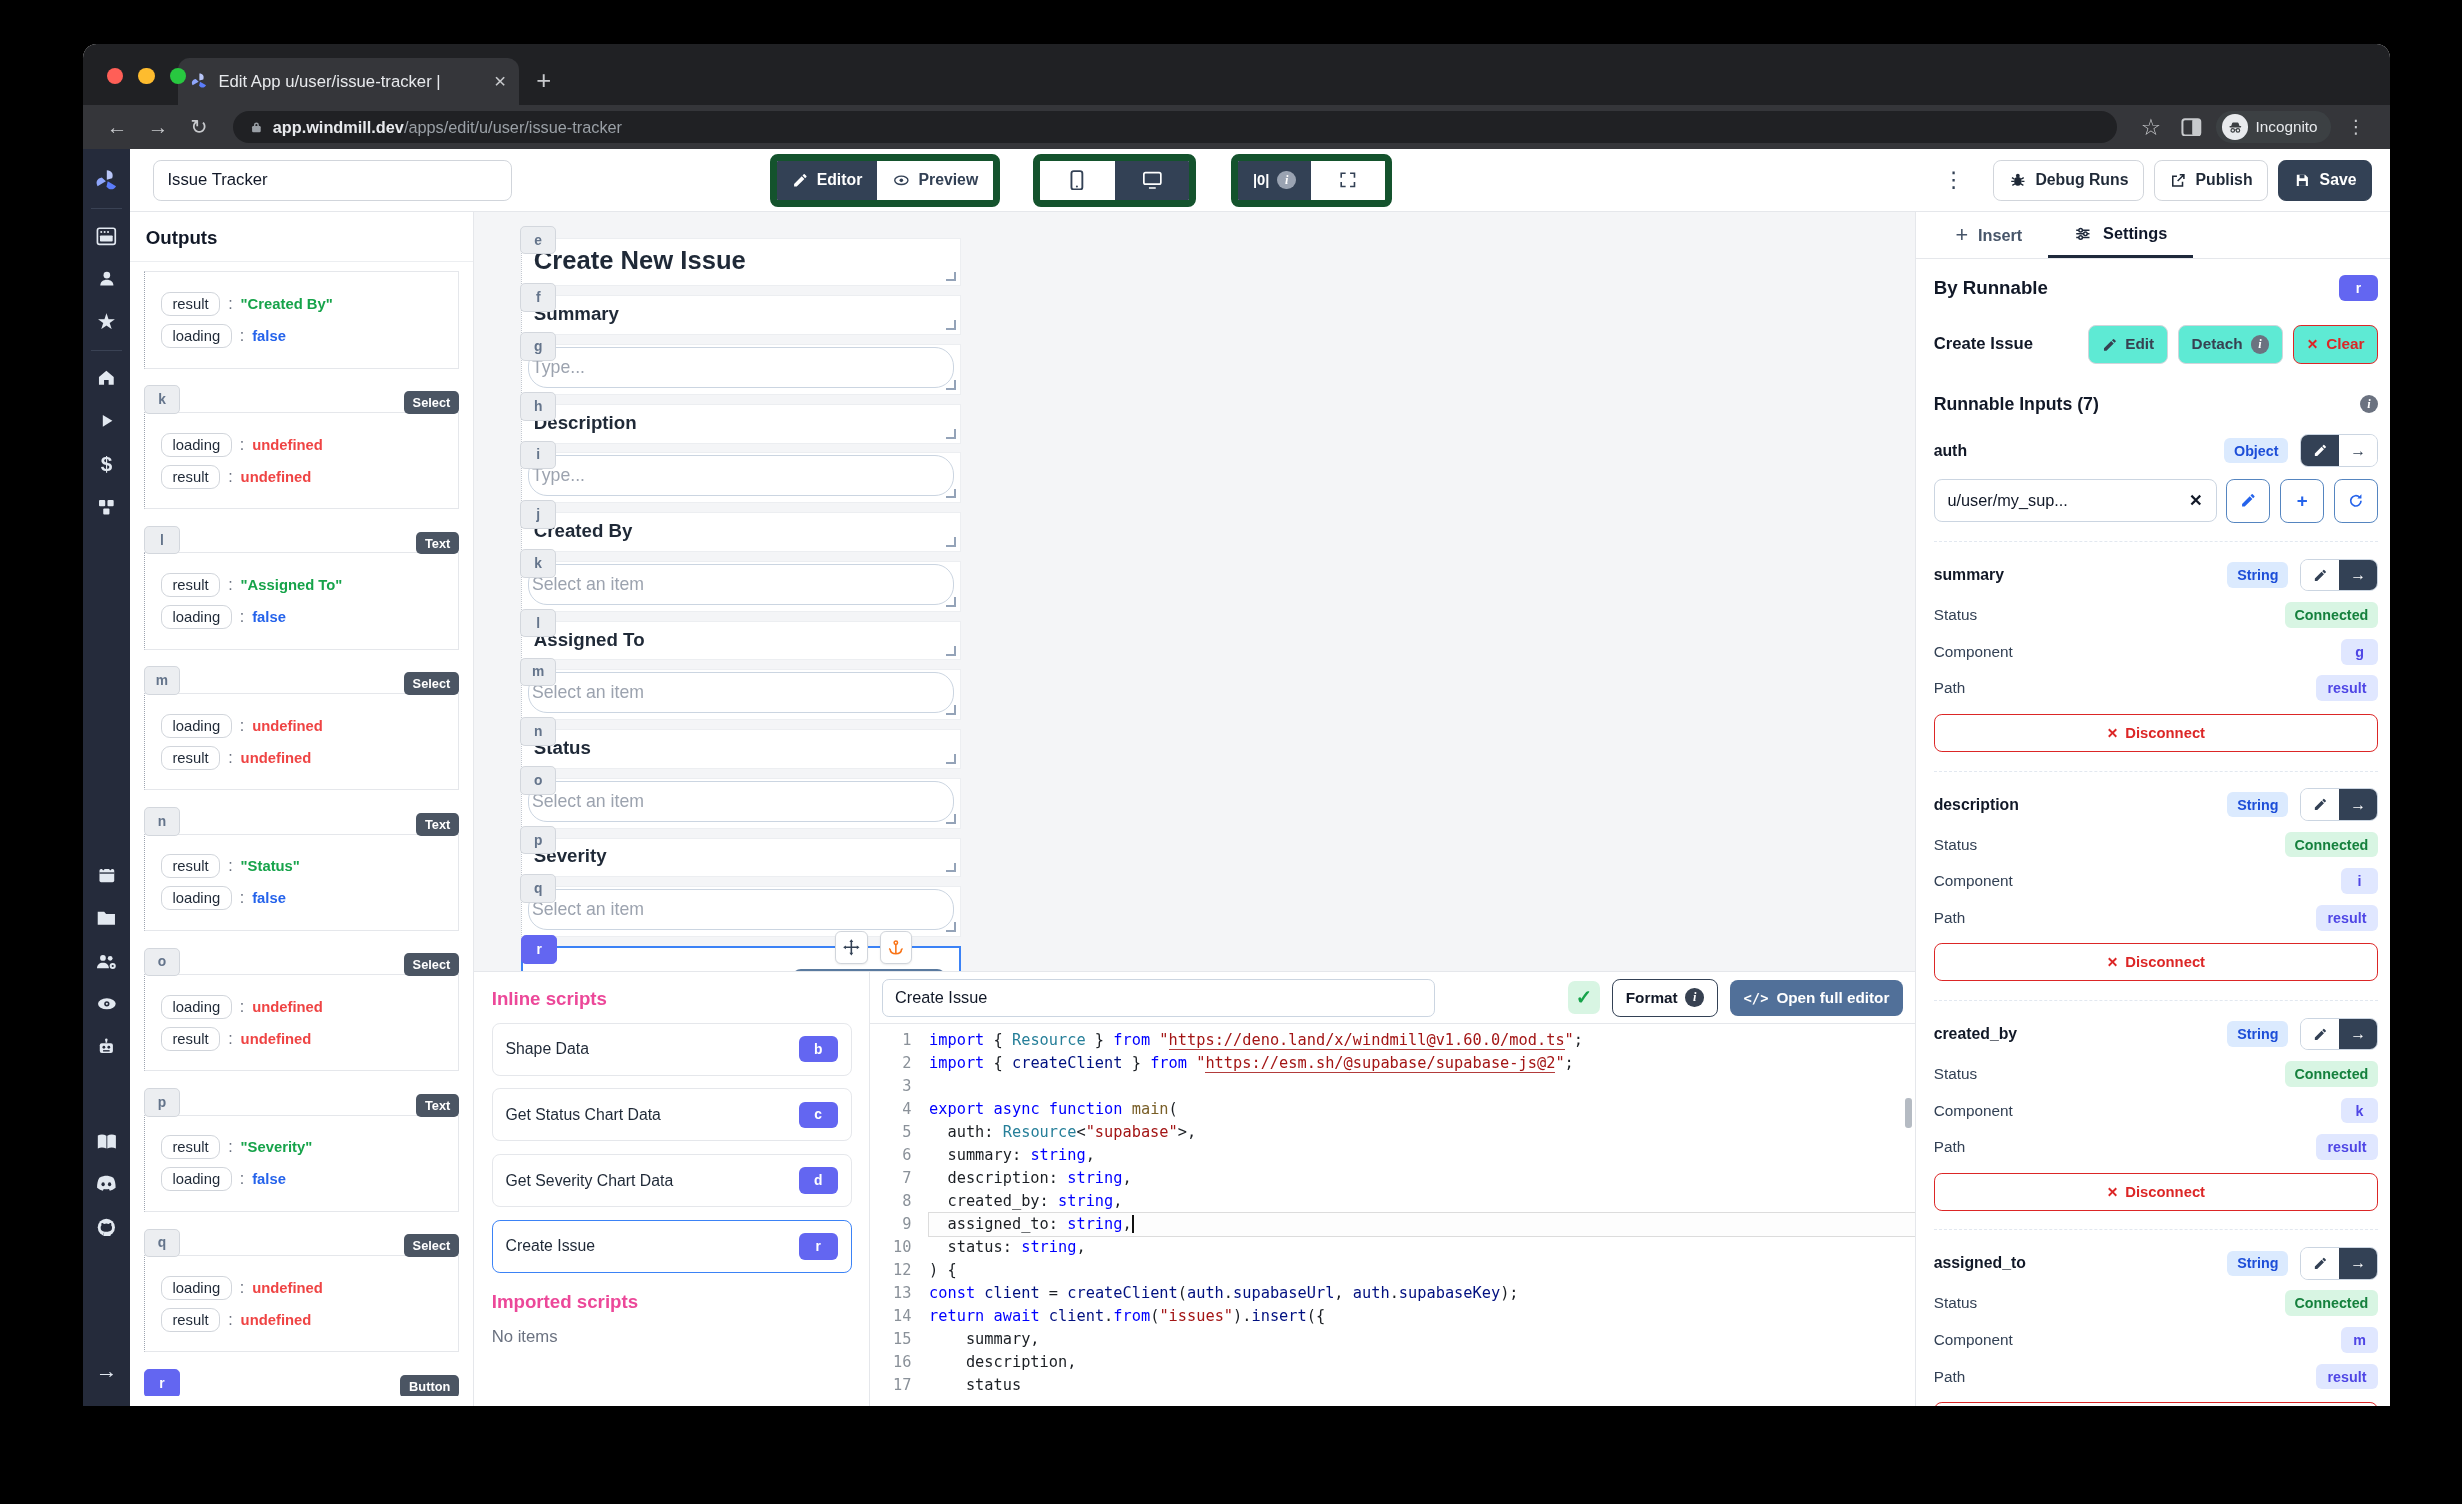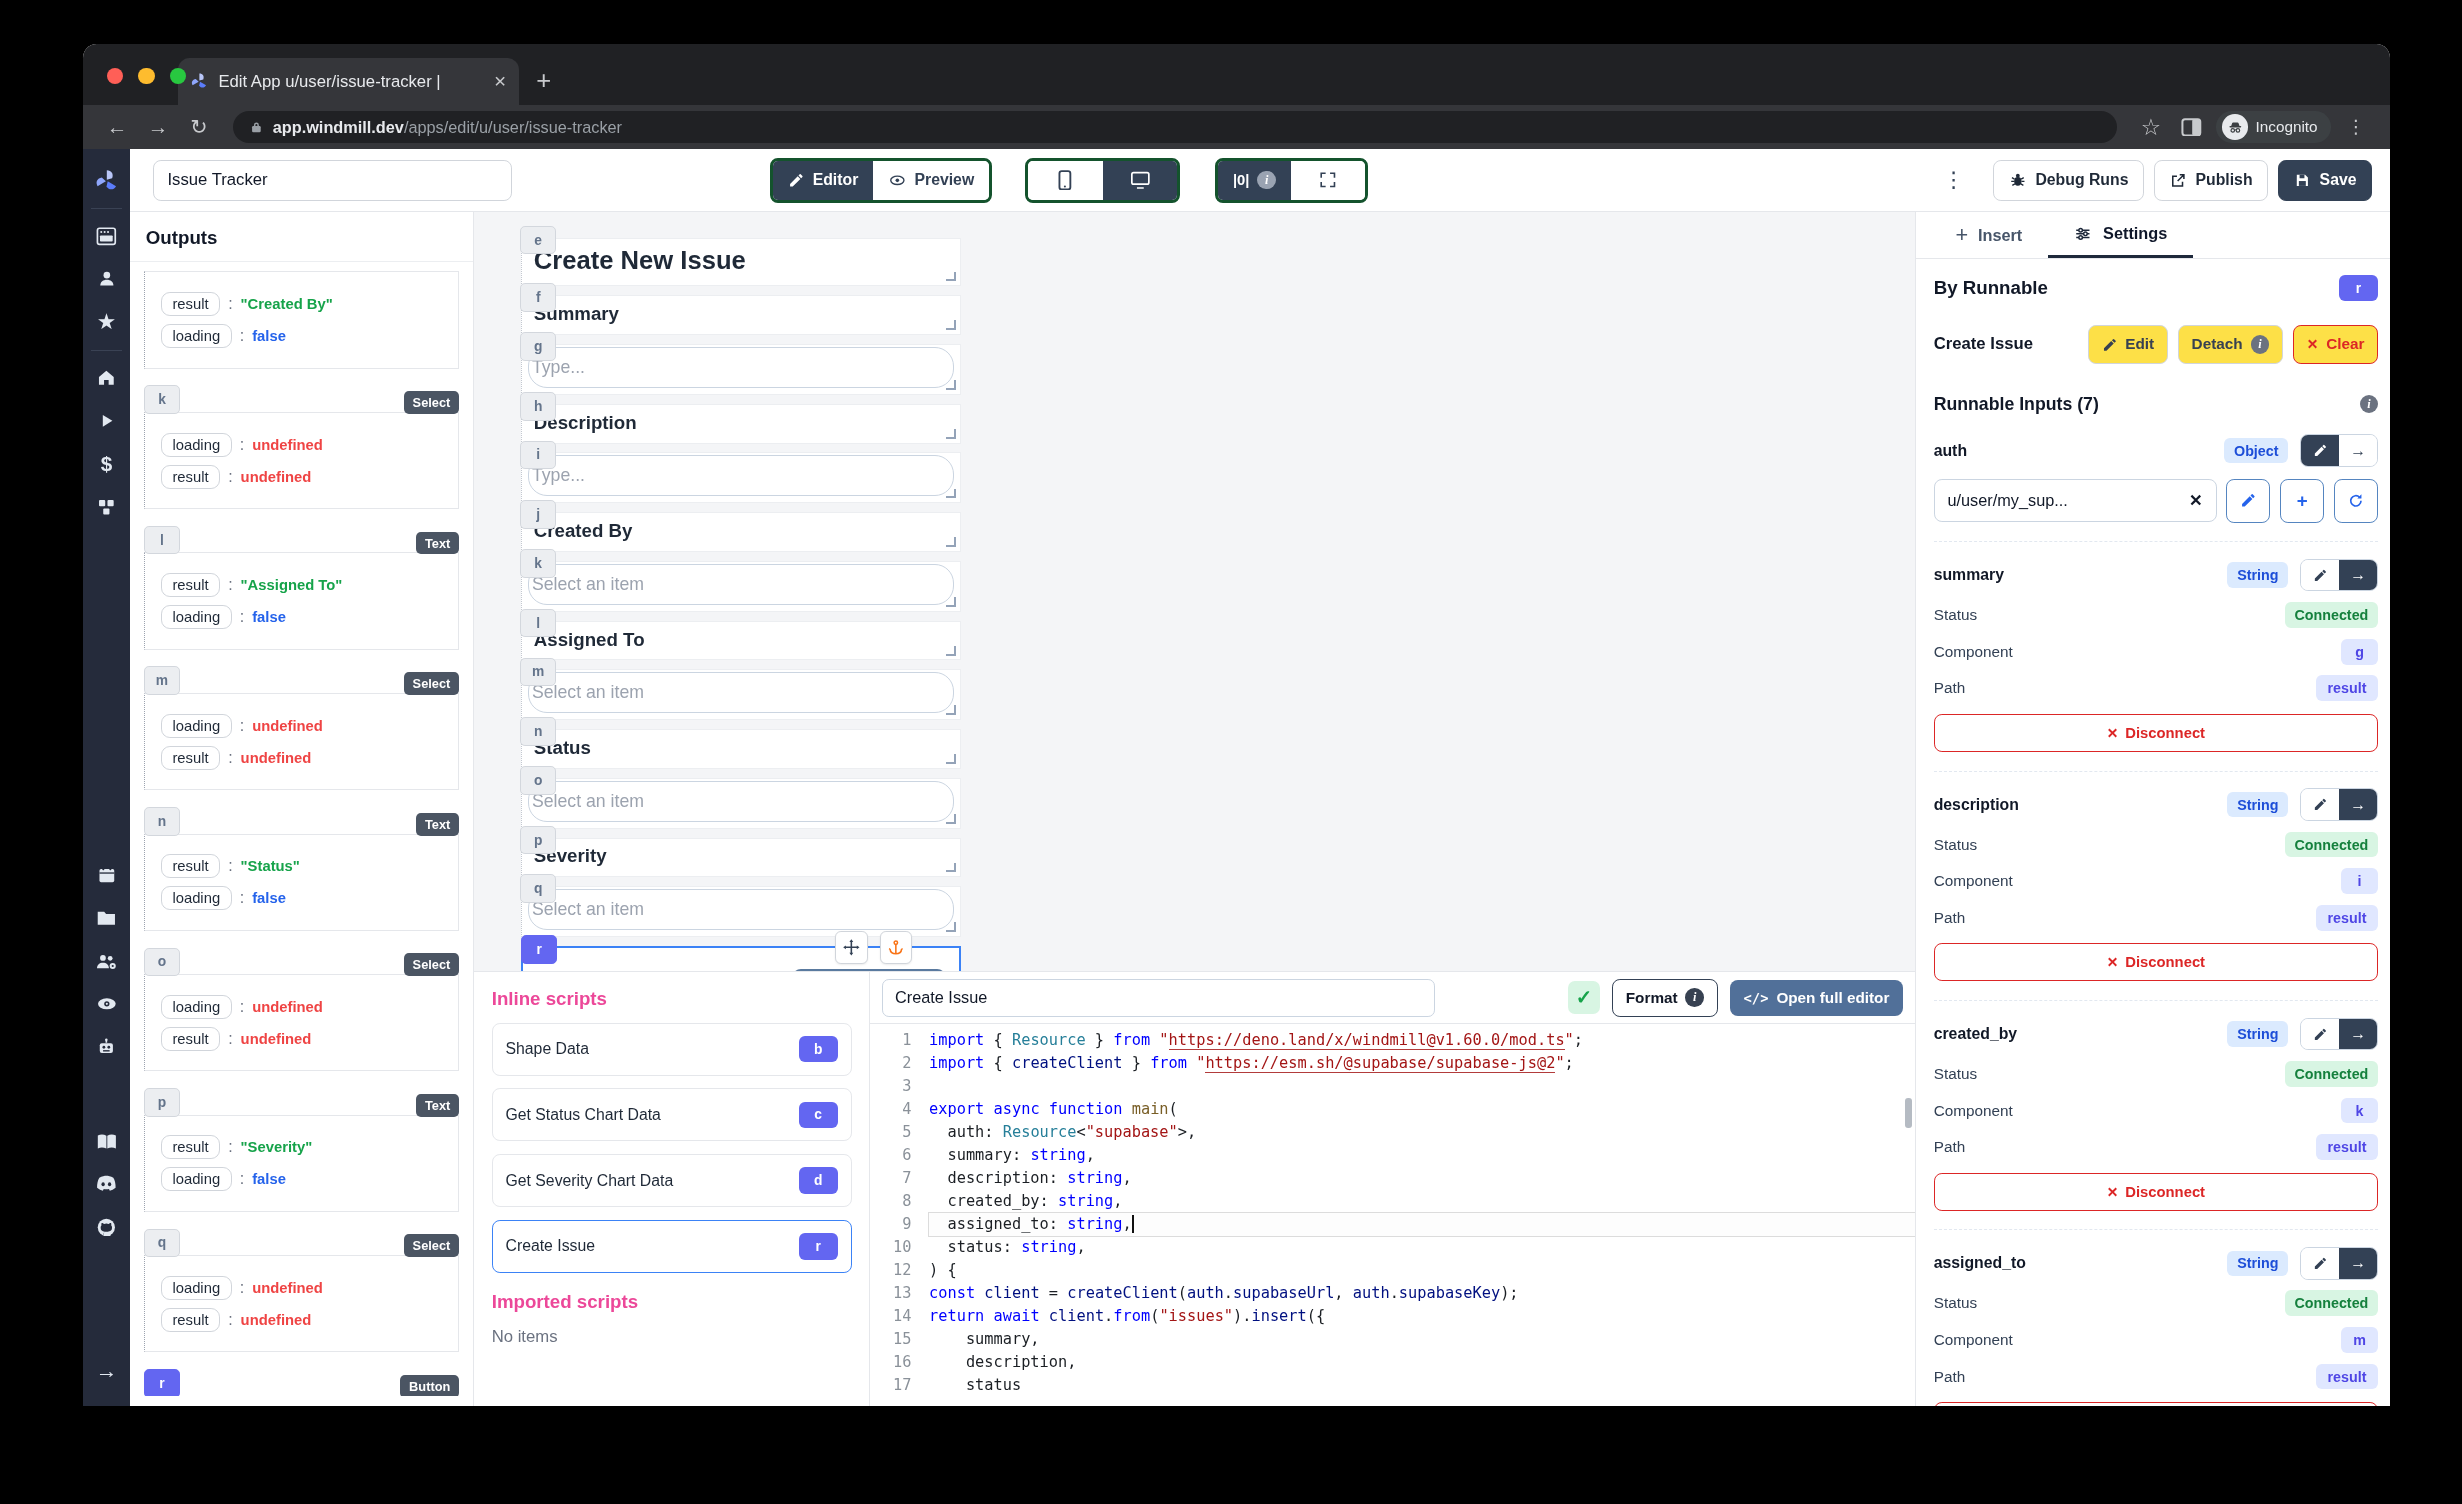"Editor" .seggroup { border: 3px solid #14532d -> 7px solid #14532d }
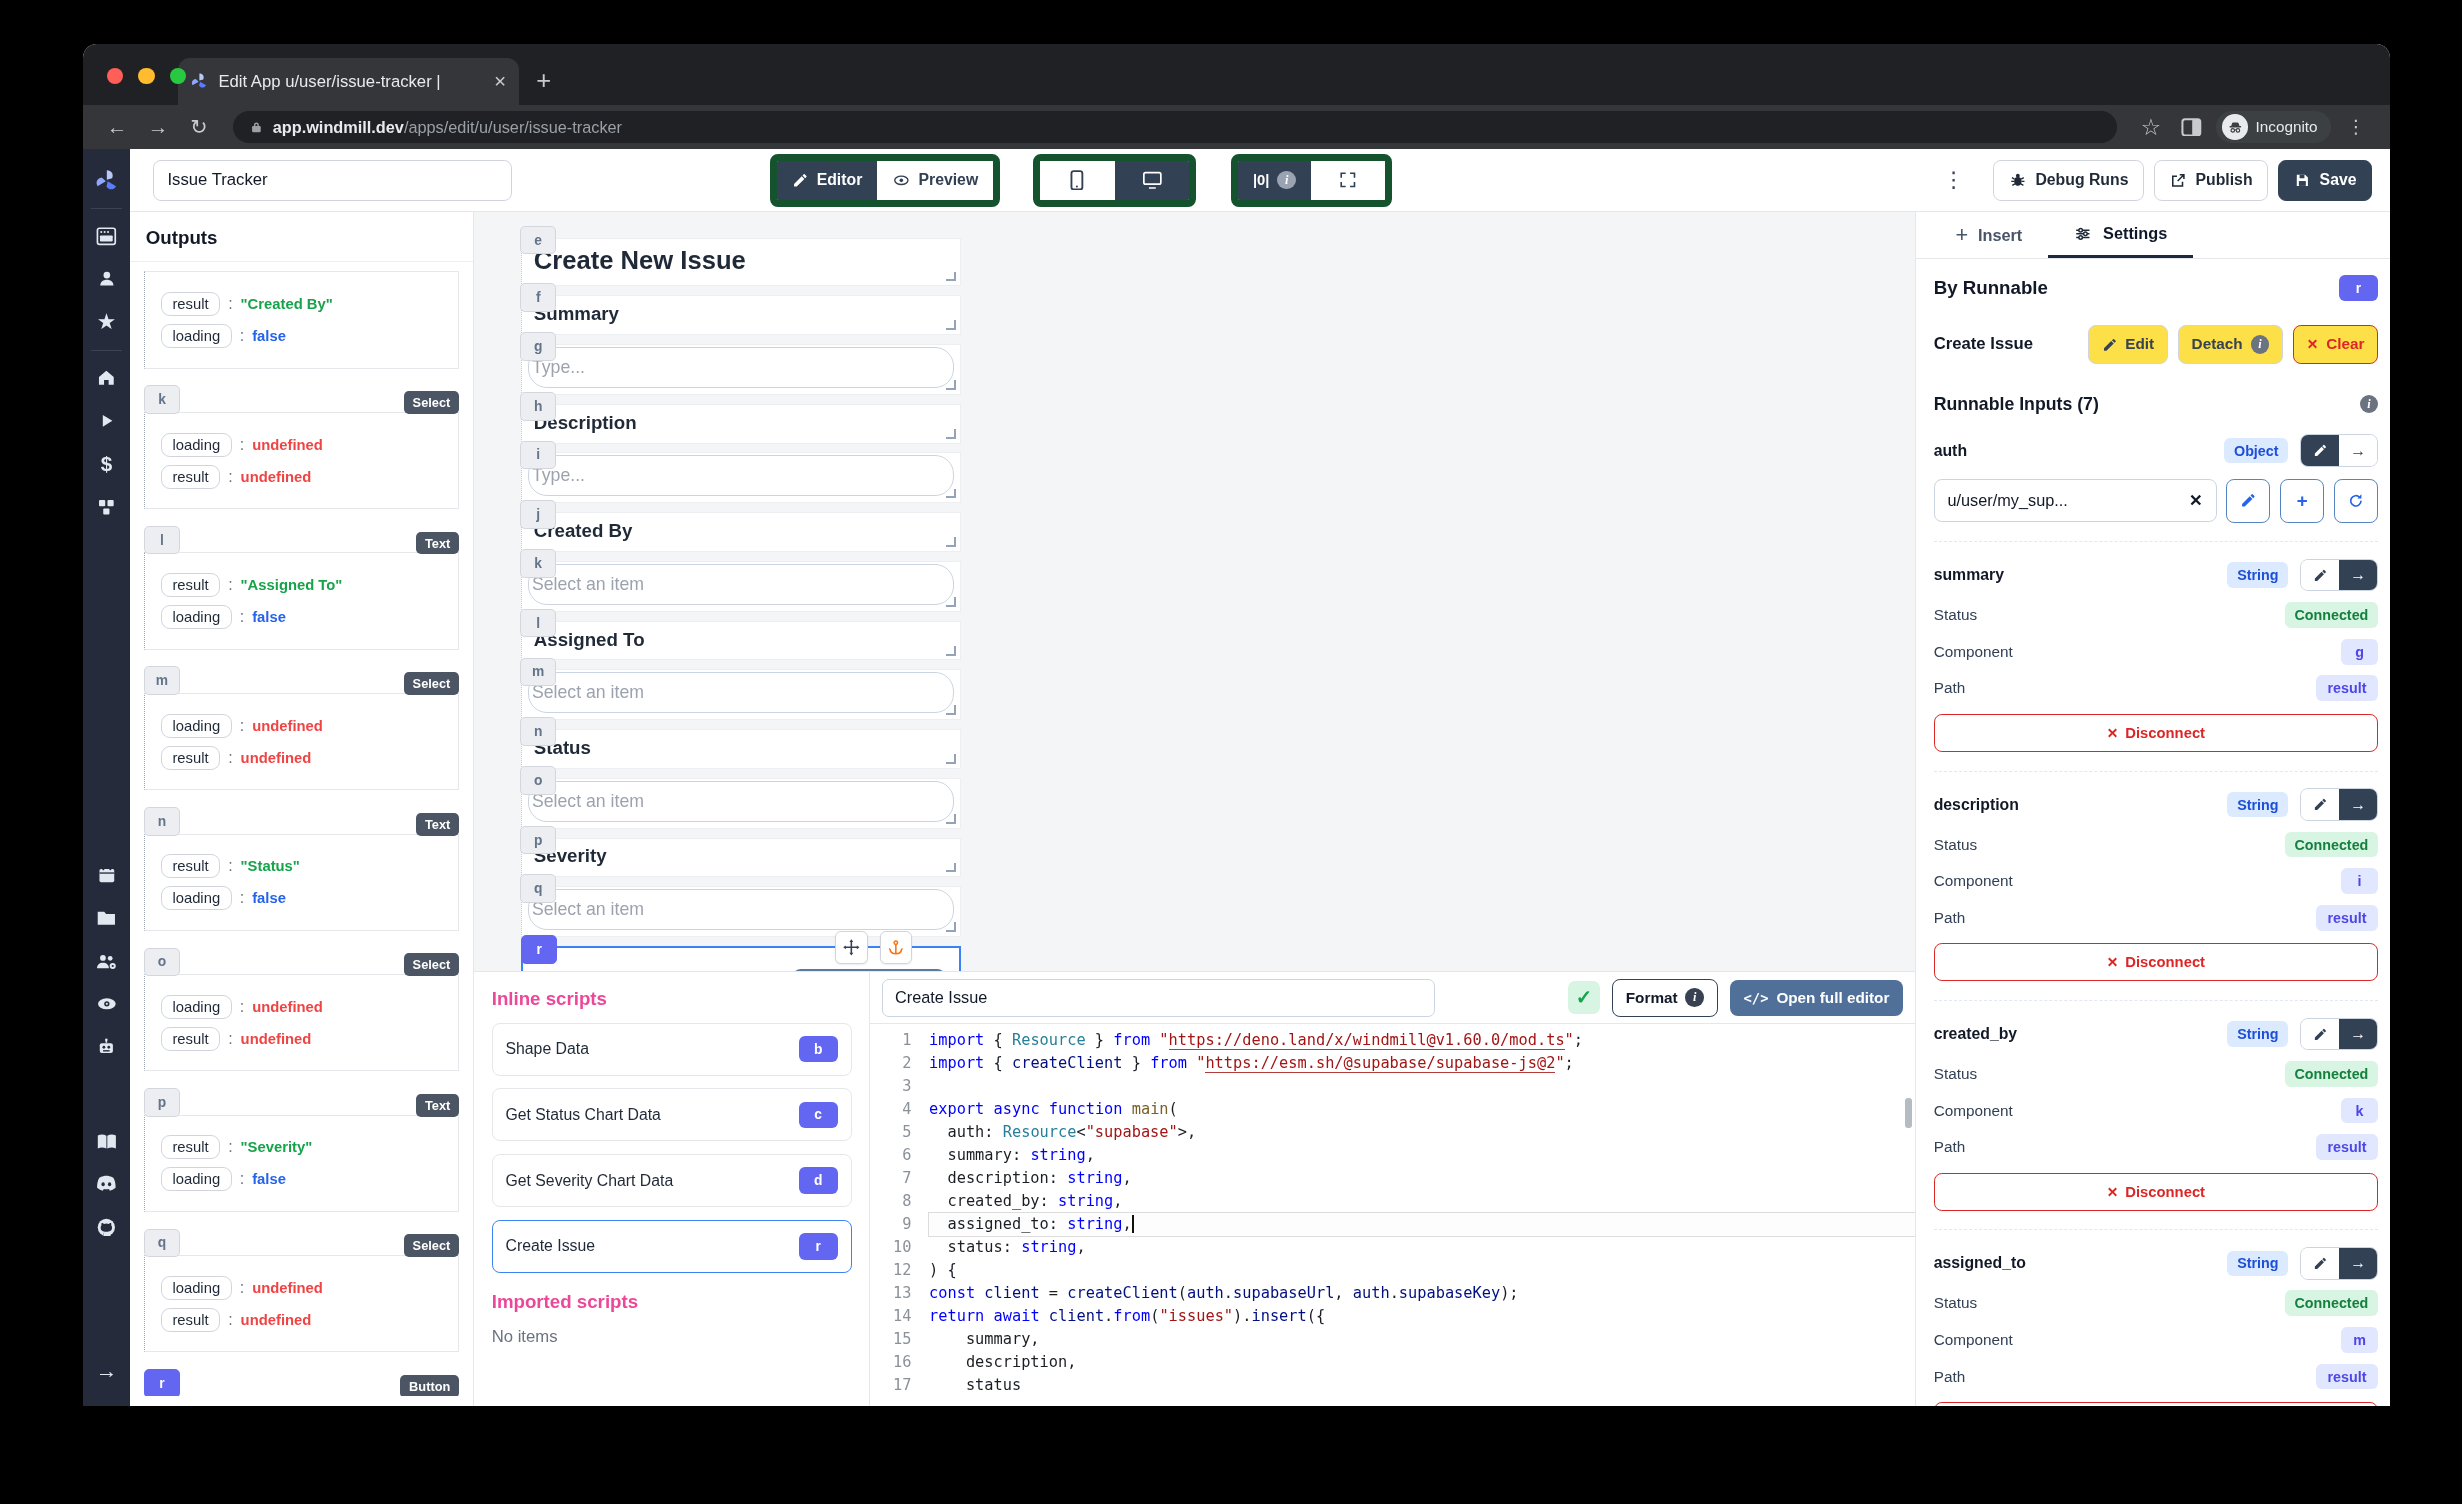"Edit" .obtn { background: #fde047 -> #5eead4 }
